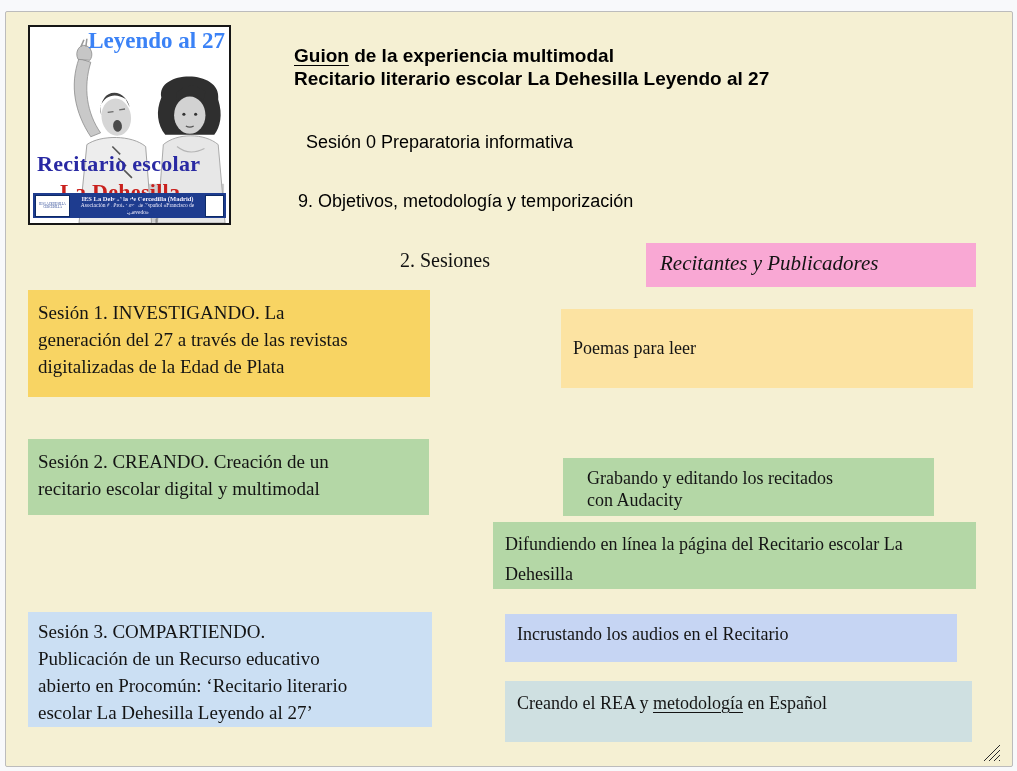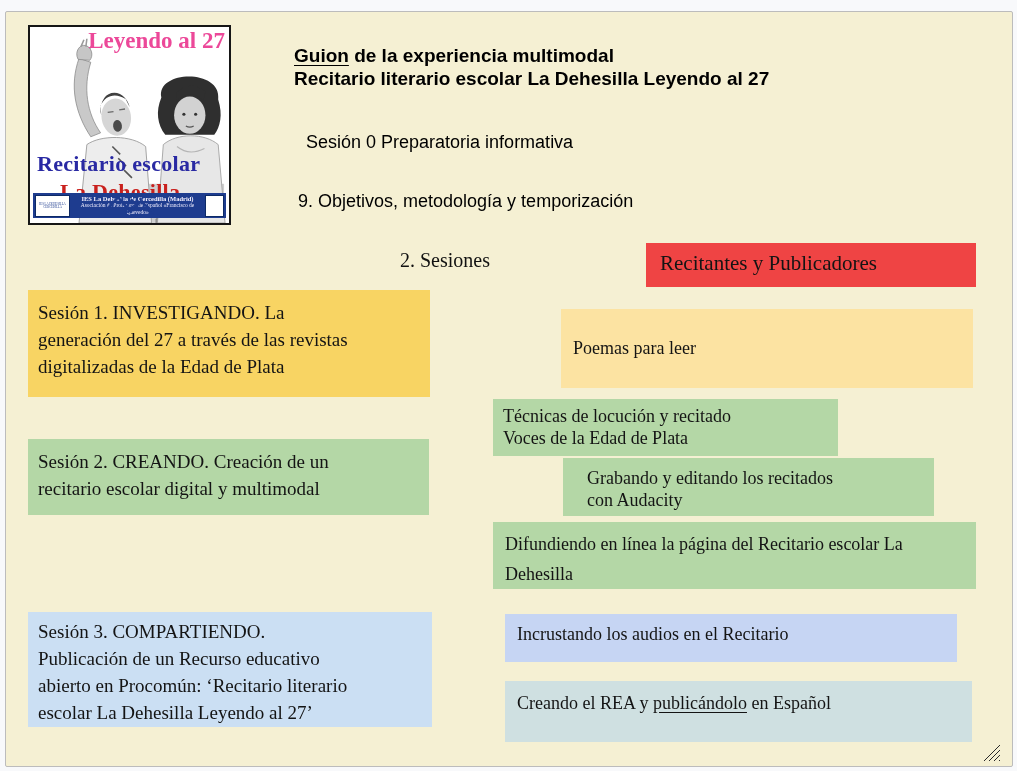"Leyendo al 27" .poster-title { color: #ec4899 -> #3b82f6 }
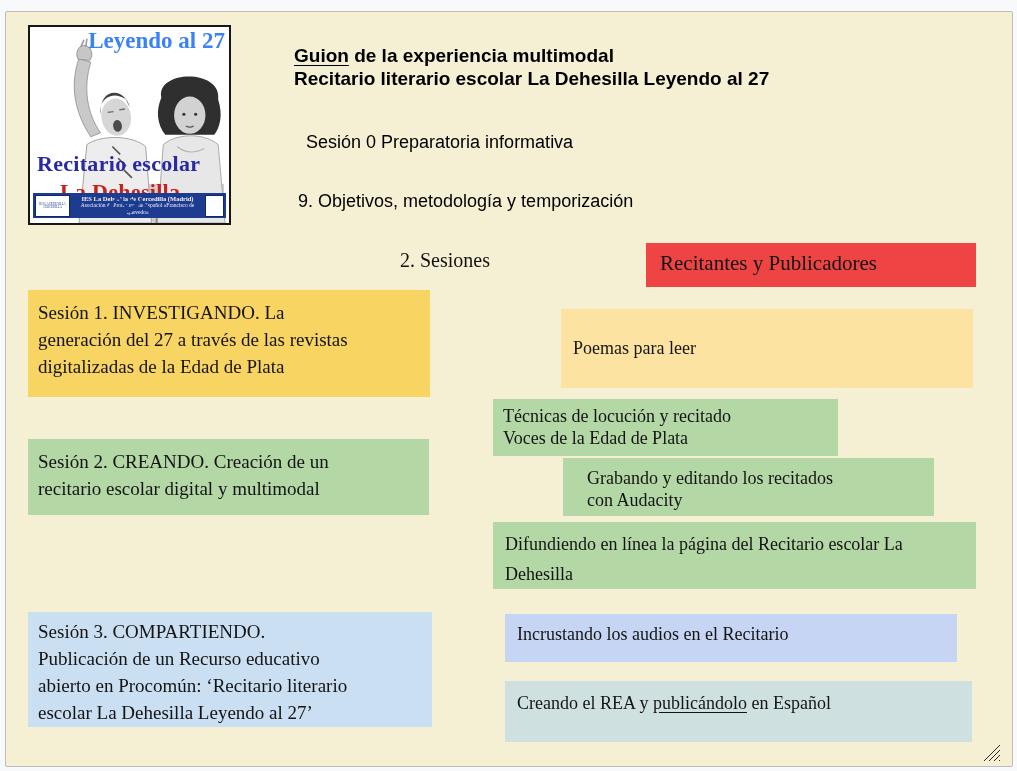"Recitantes y Publicadores" .purple { background: #ef4444 -> #f9a8d4; font-style: none -> italic }
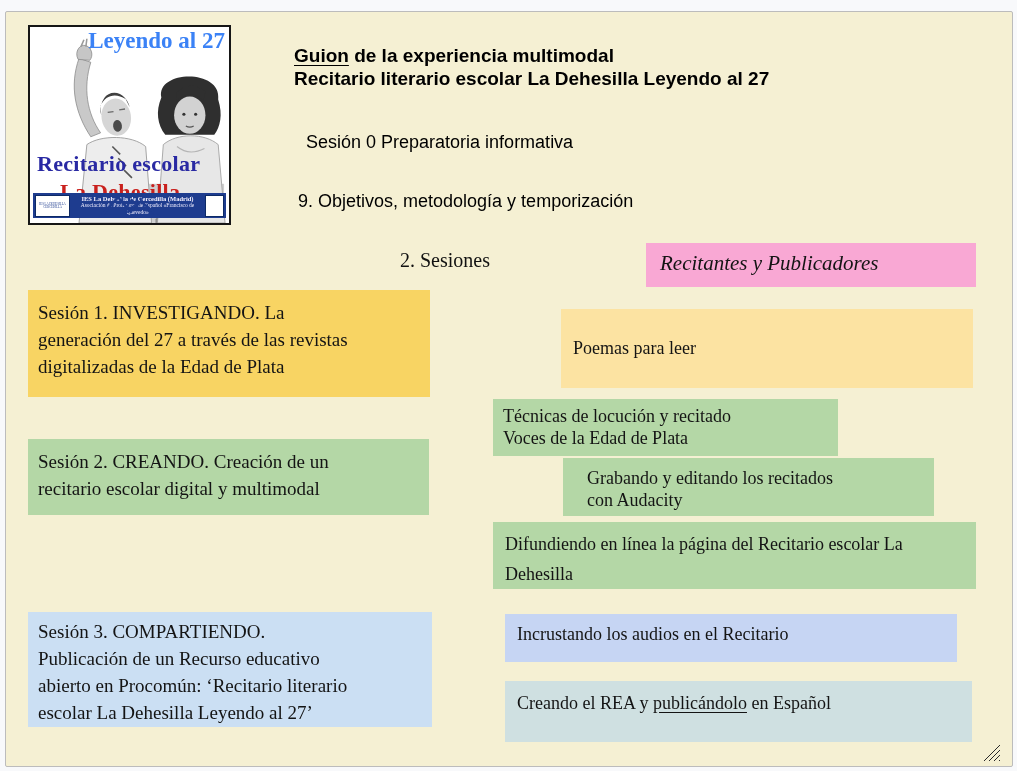"Técnicas de locución y recitado" div.abs { html: <div>Técnicas de locución y recitado Voces de la Edad de Plata</div> -> none }
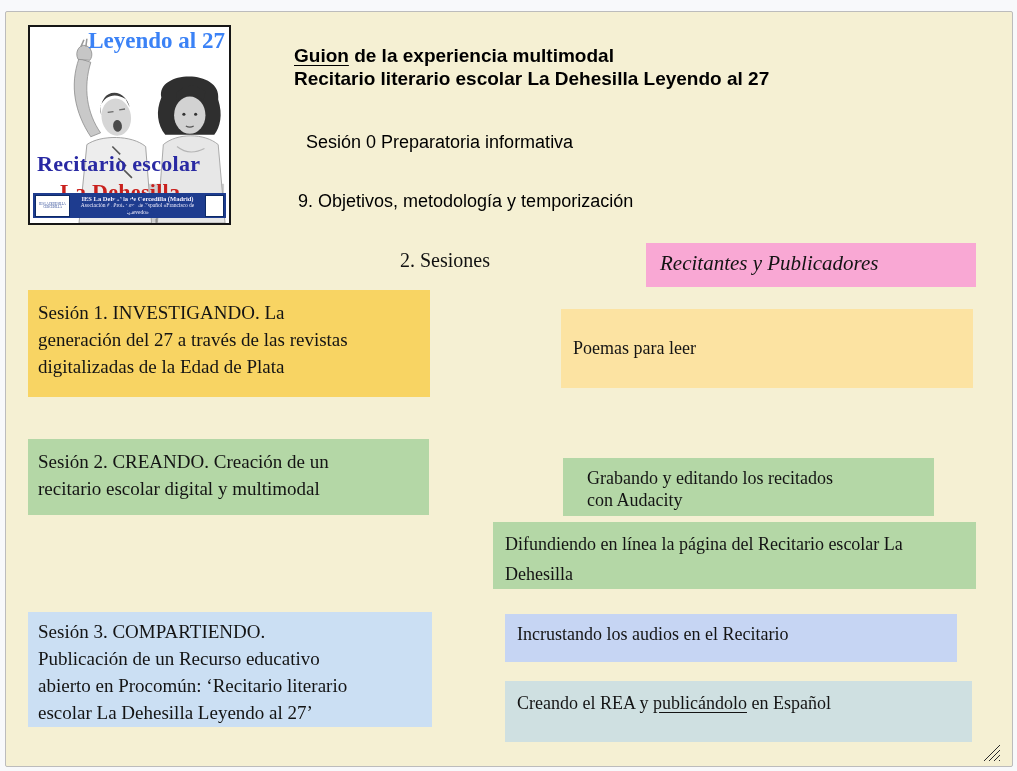"publicándolo" span.misspelled { text: publicándolo -> metodología }
